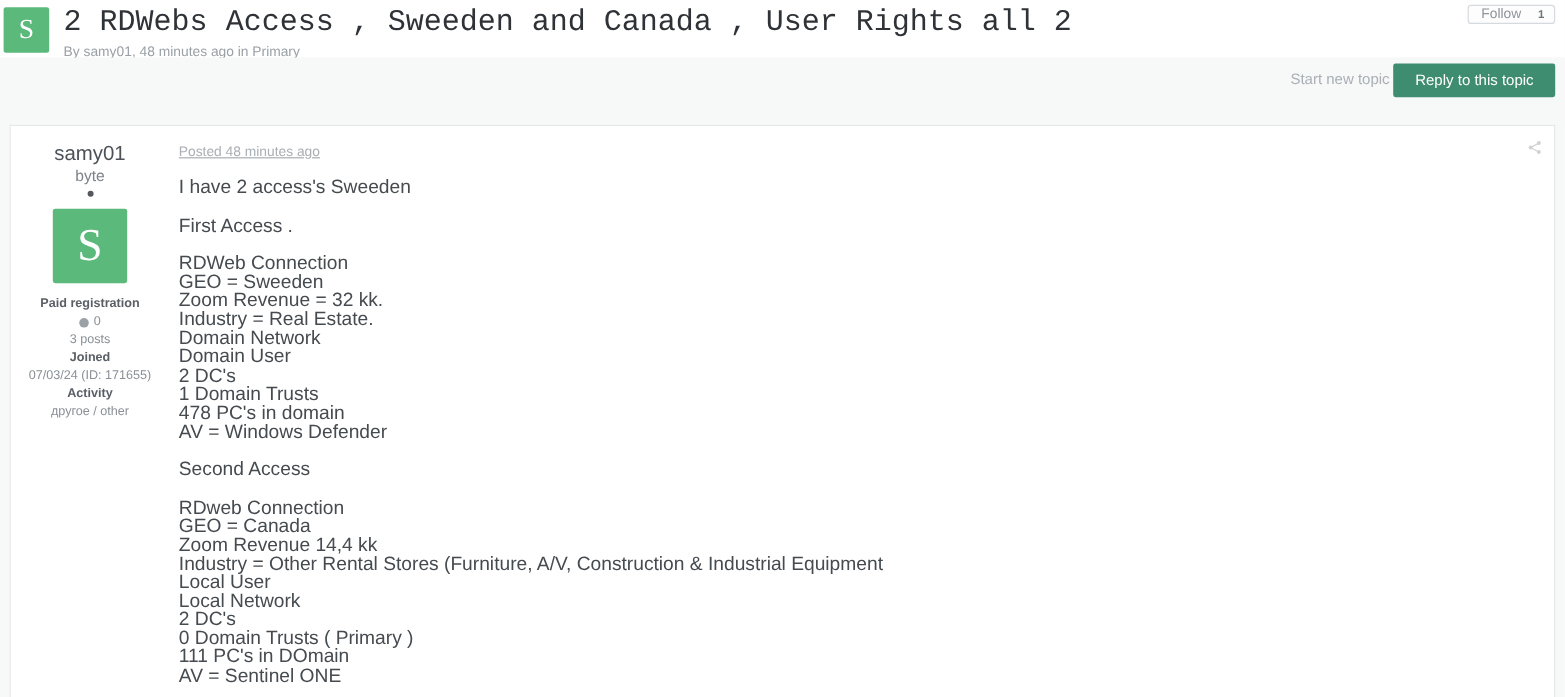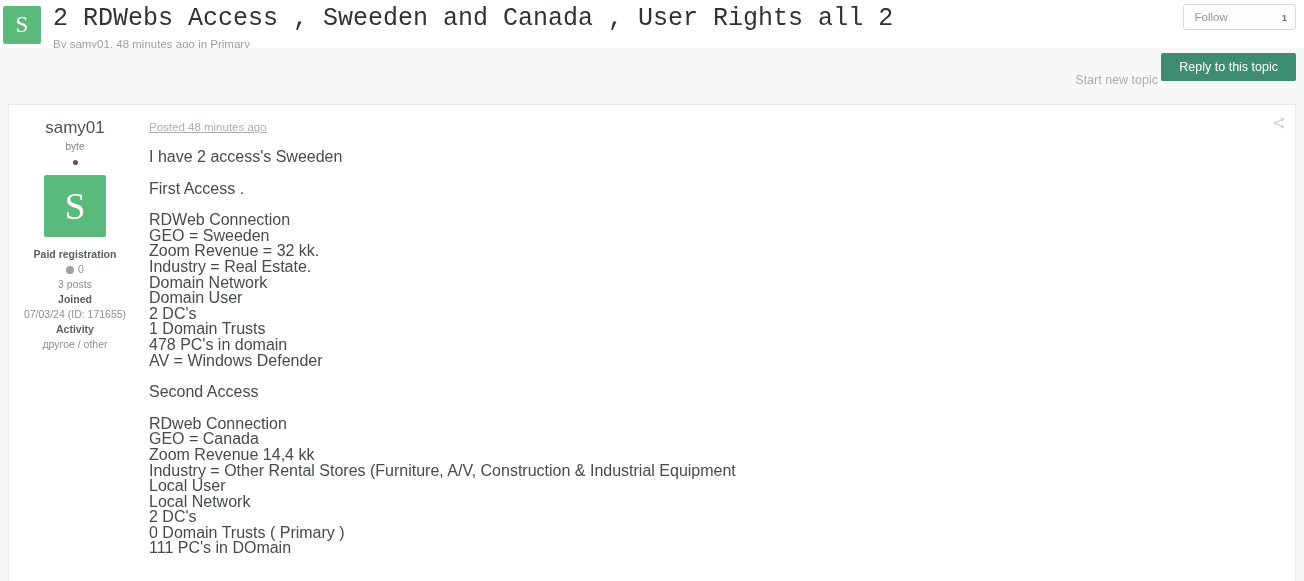"Follow" .follow-btn { gap: 40px -> none; height: 26px -> 16px }
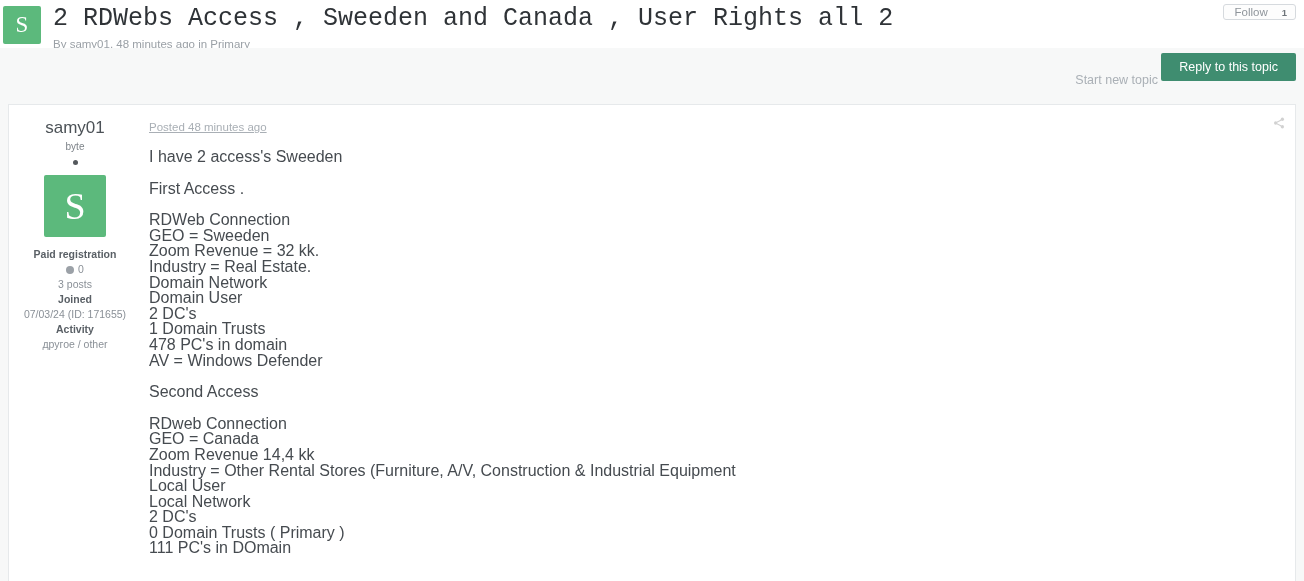"Start new topic" .start-topic { top: 20px -> 6px }
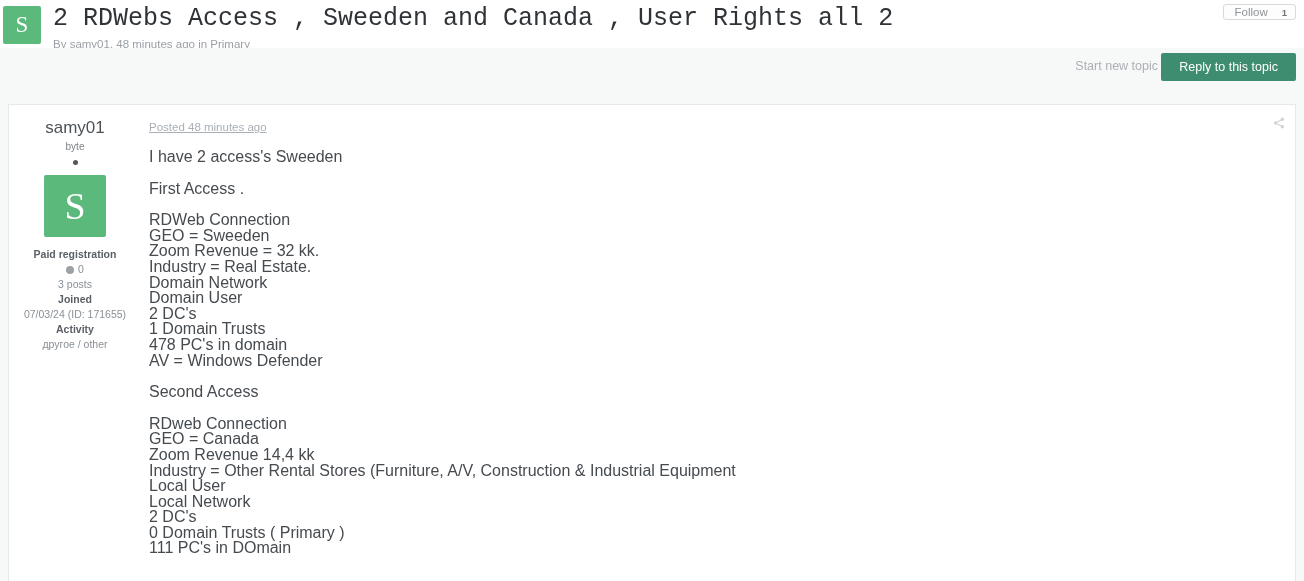"byte" .author-rank { font-size: 10px -> 13px }
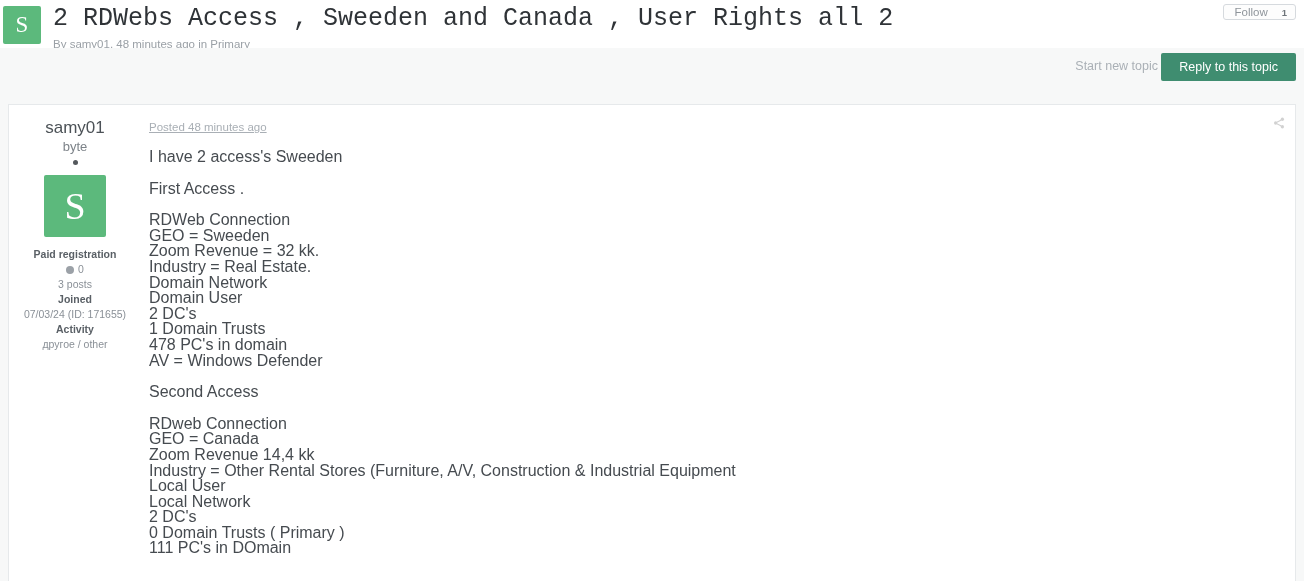"AV = Sentinel ONE" span.line { html: none -> <span>AV = Sentinel ONE</span> }
